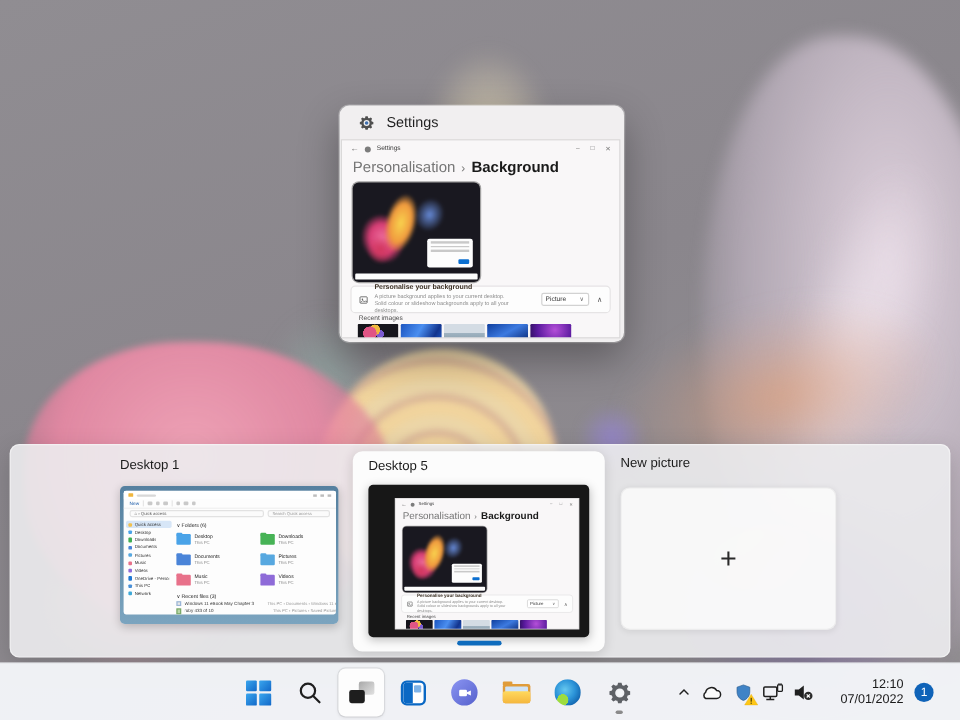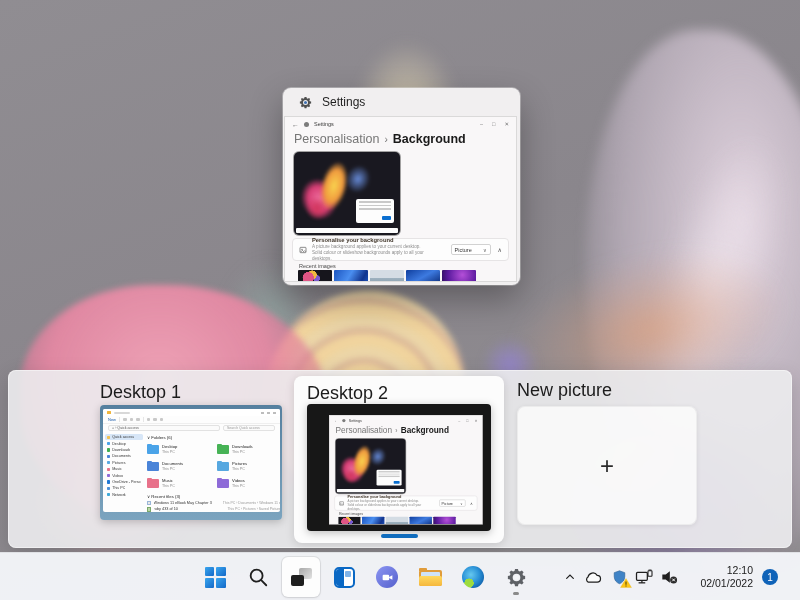"Desktop 1" .desk-label { font-size: 18px -> 11px }
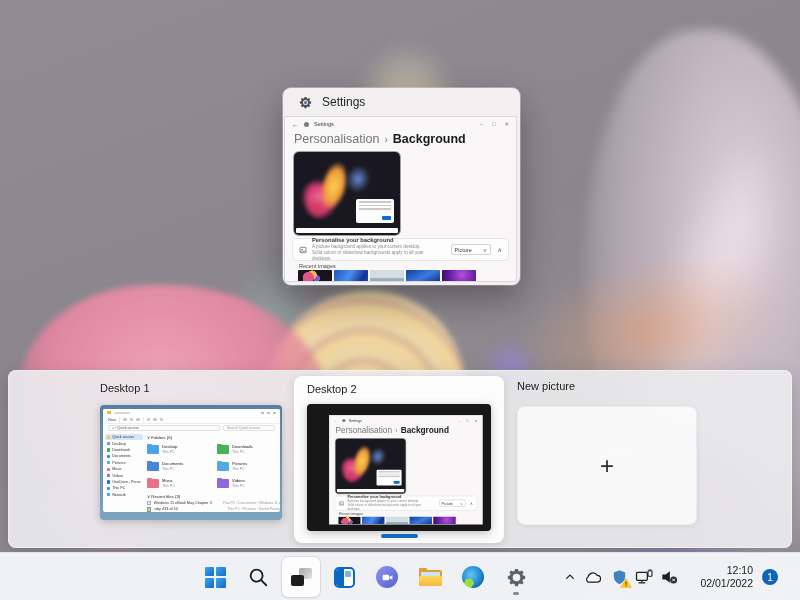"Desktop 2" div.desk-label { text: 2 -> 5 }
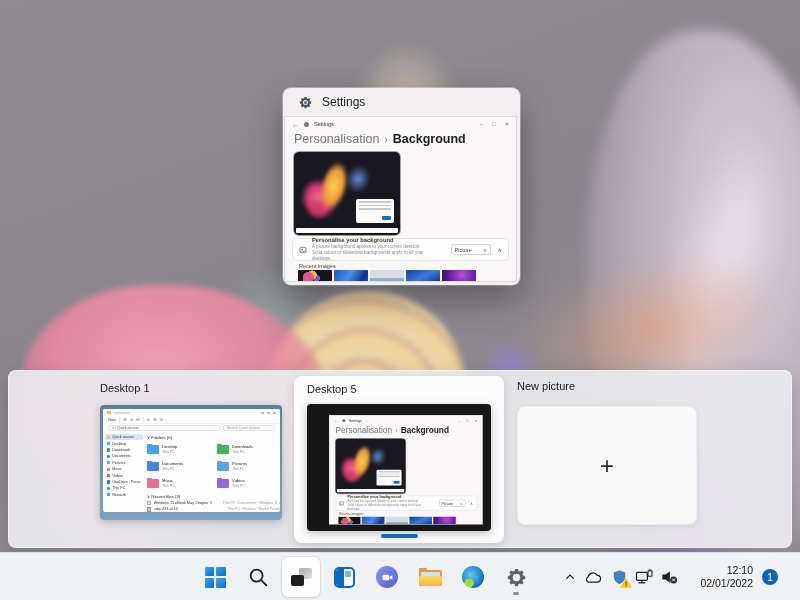"02/01/2022" div { text: 02/01/2022 -> 07/01/2022 }
